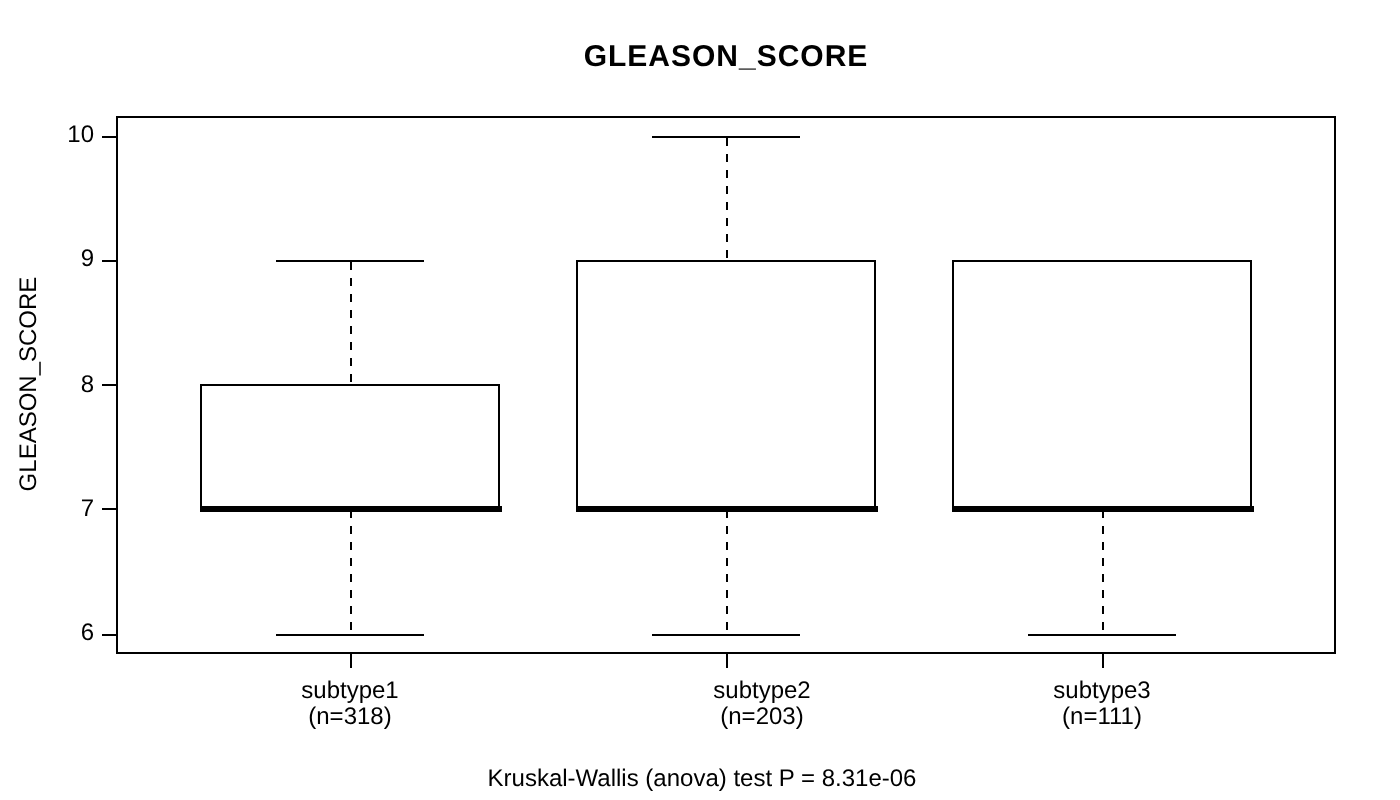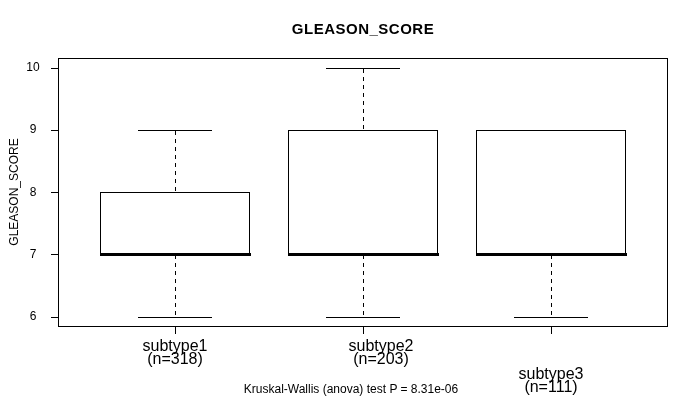"10" .ytick-label { text-align: center -> right }
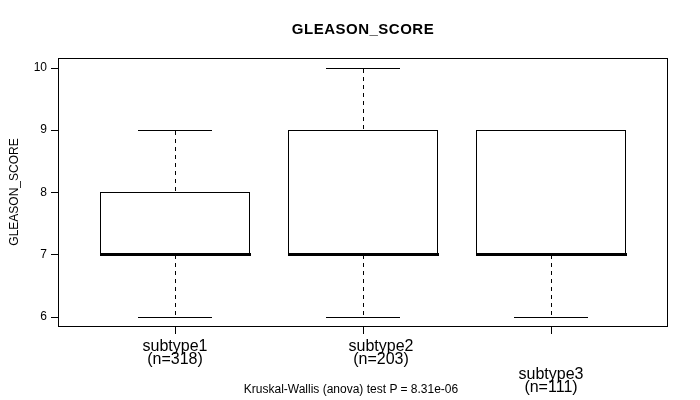"subtype1" .xgroup-label { font-size: 16px -> 12px }
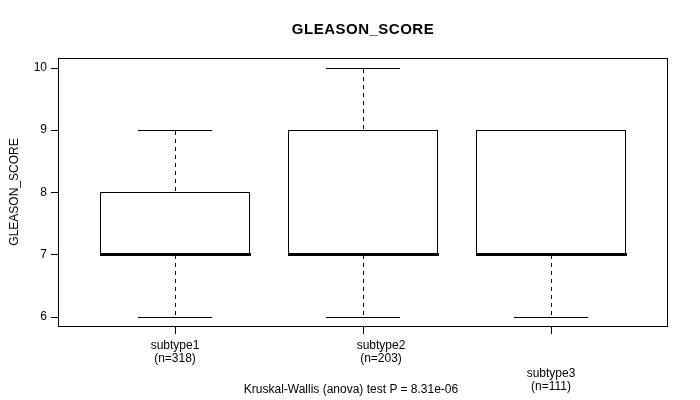"subtype3" div.xgroup-label { margin-top: 28px -> none }
